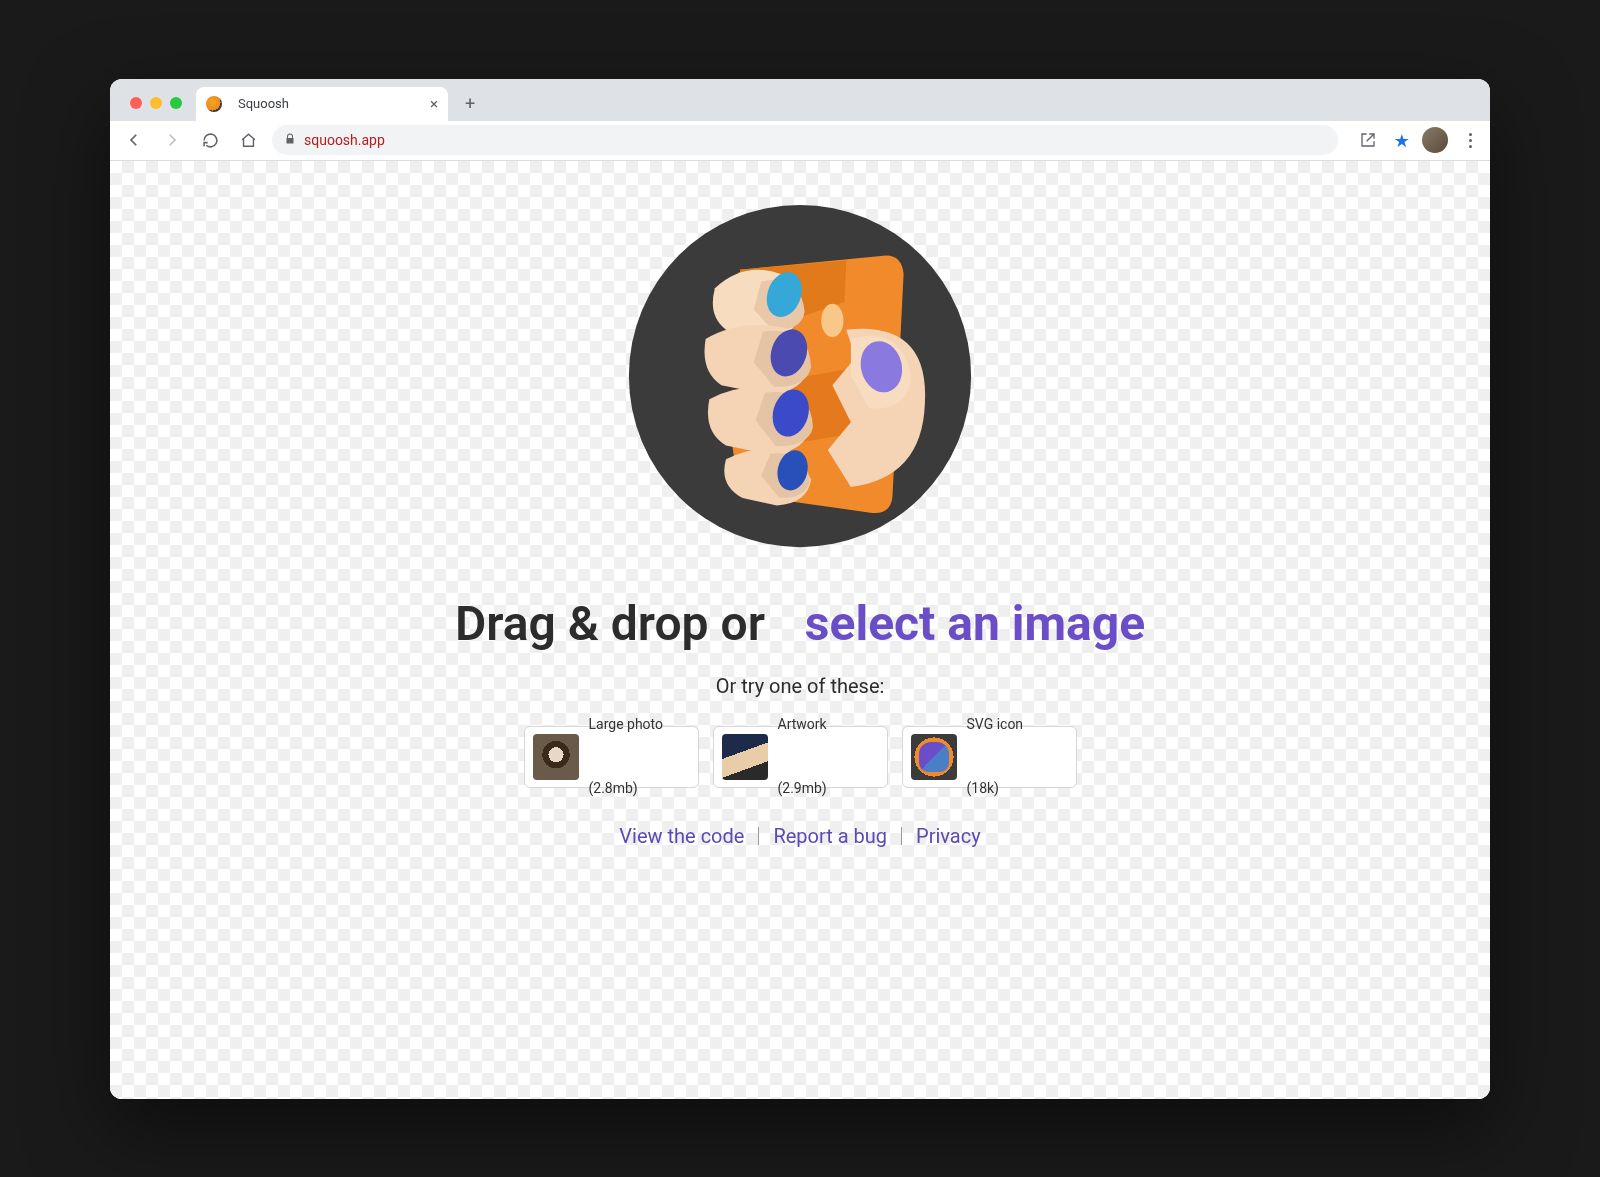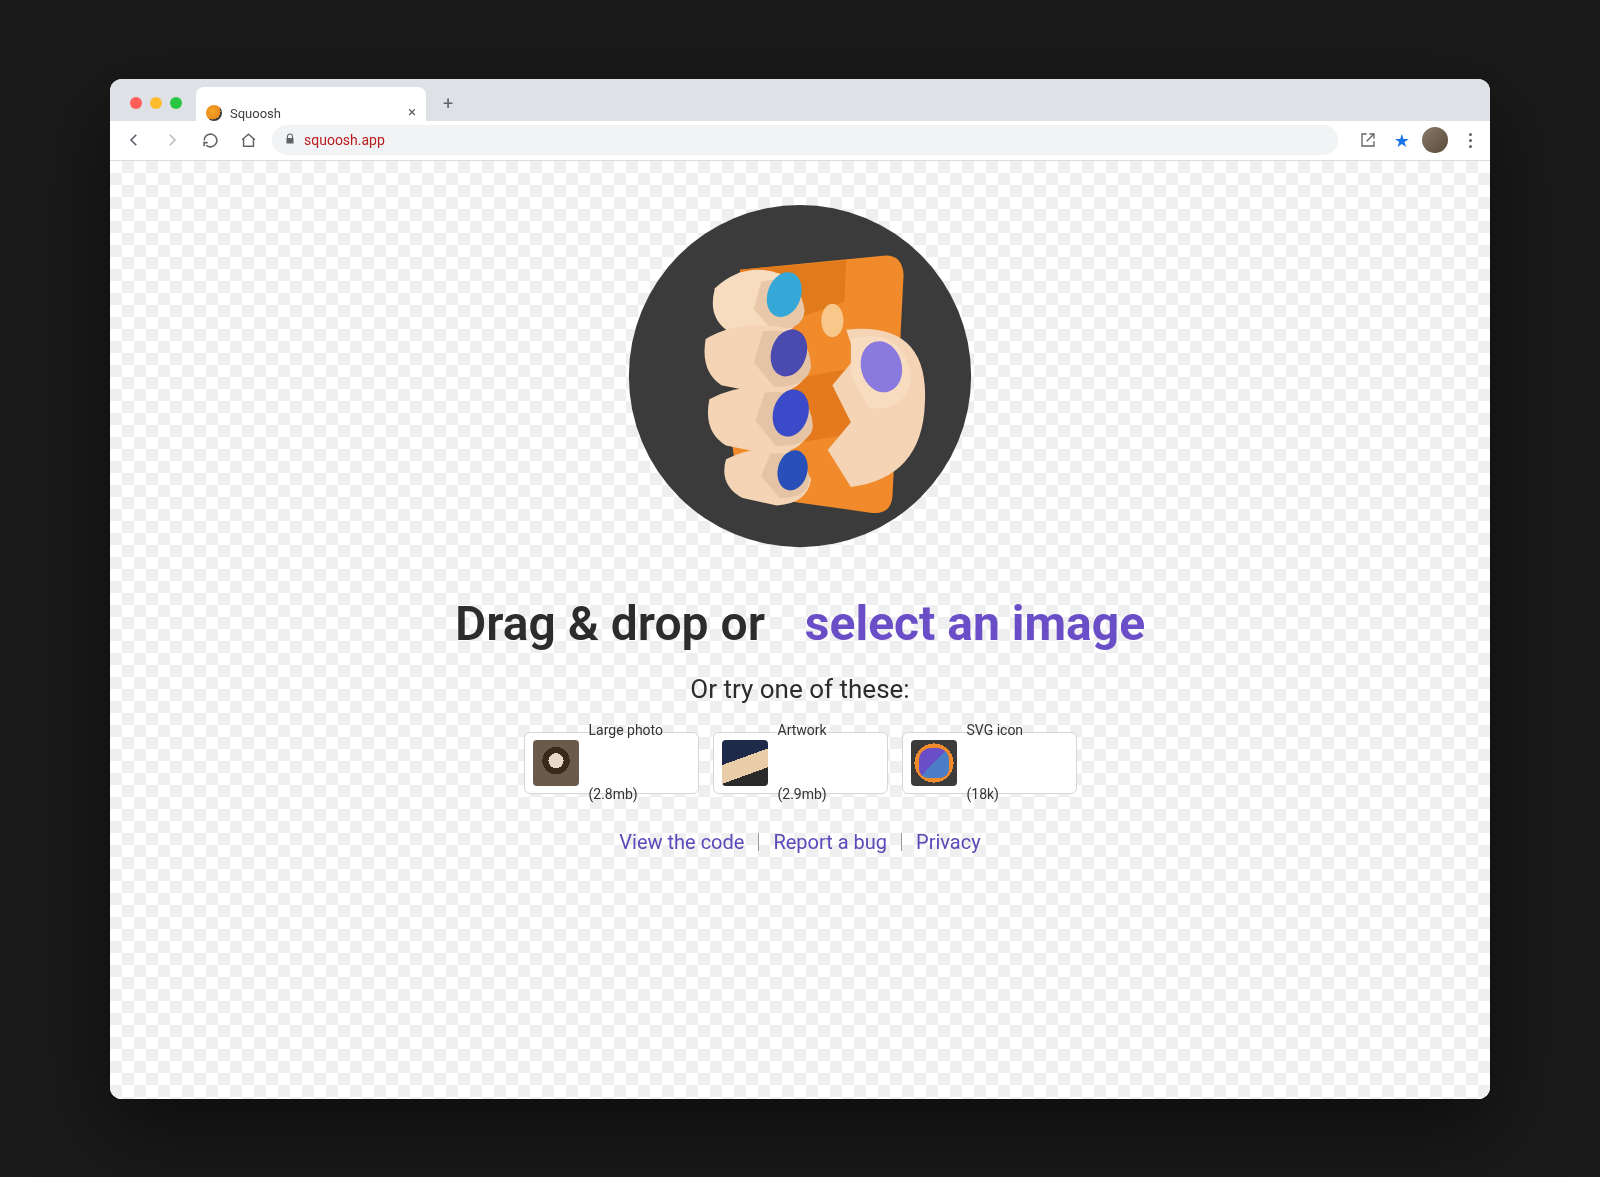"Squoosh" .tab { align-items: flex-end -> center; gap: 8px -> 16px; width: 230px -> 252px }
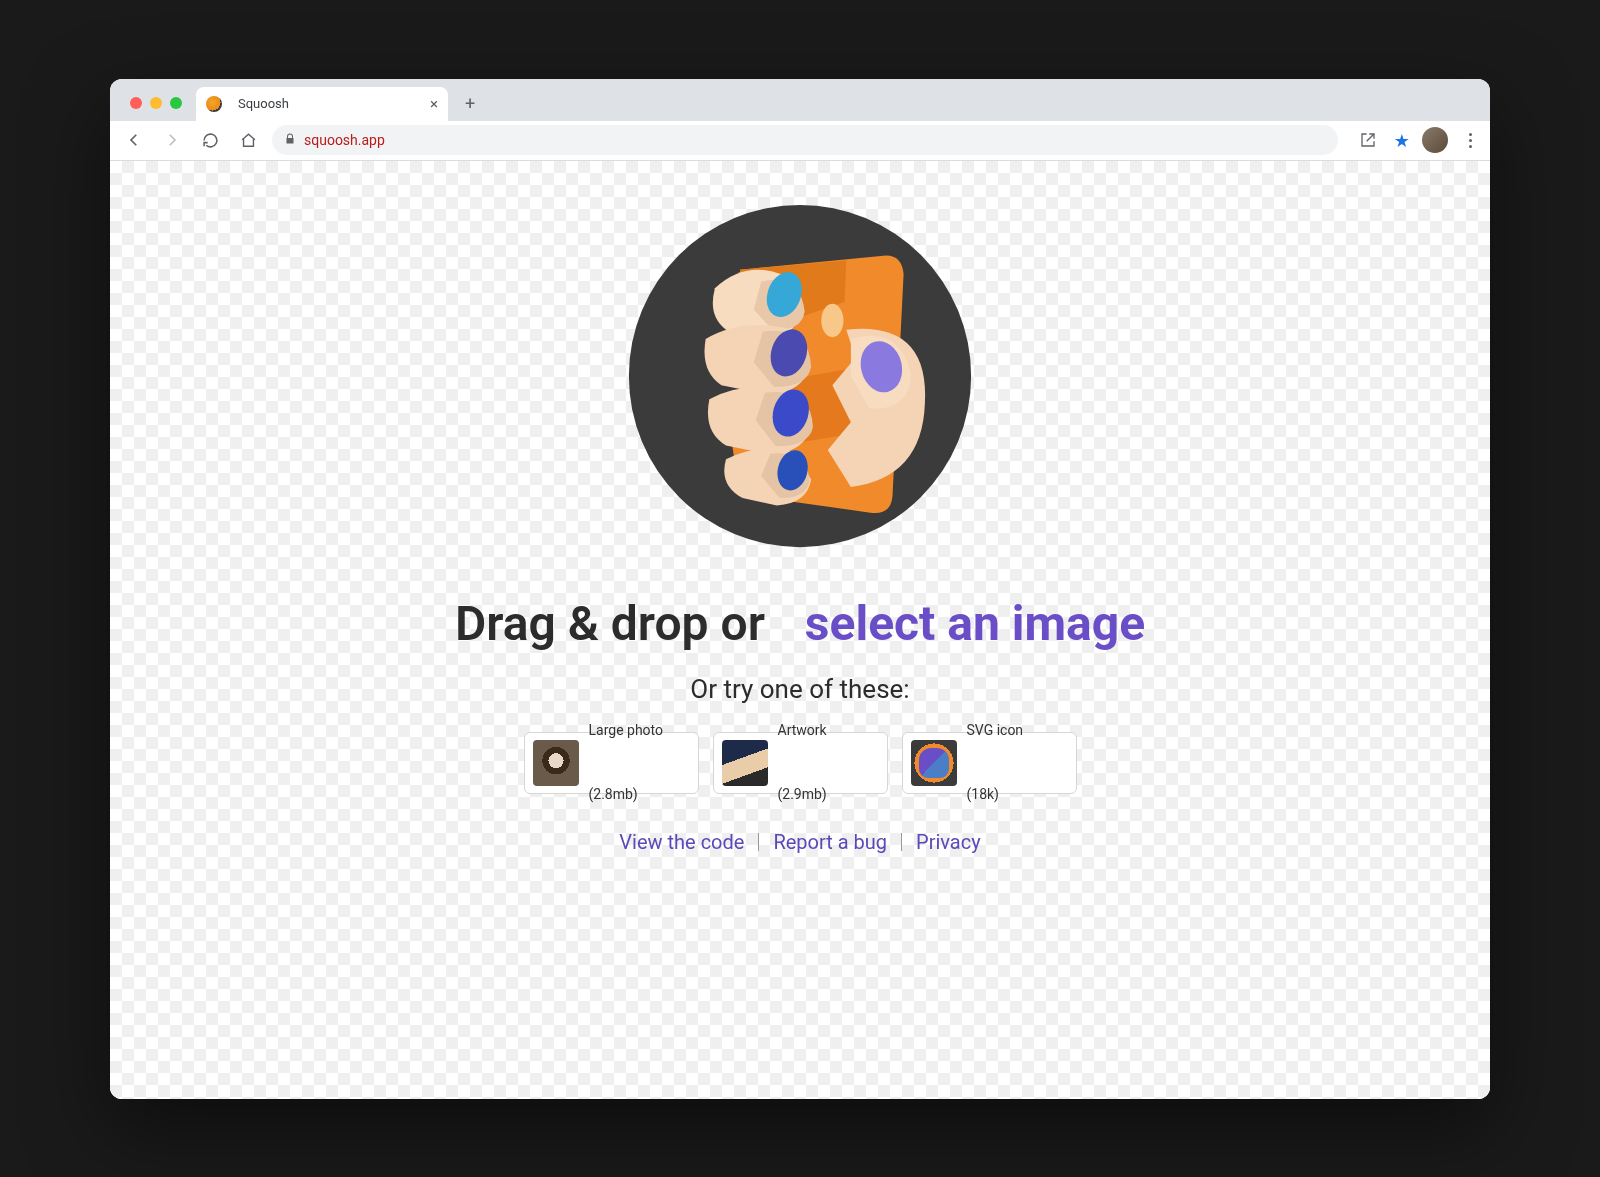"Or try one of these:" .subhead { font-size: 26px -> 20px }
